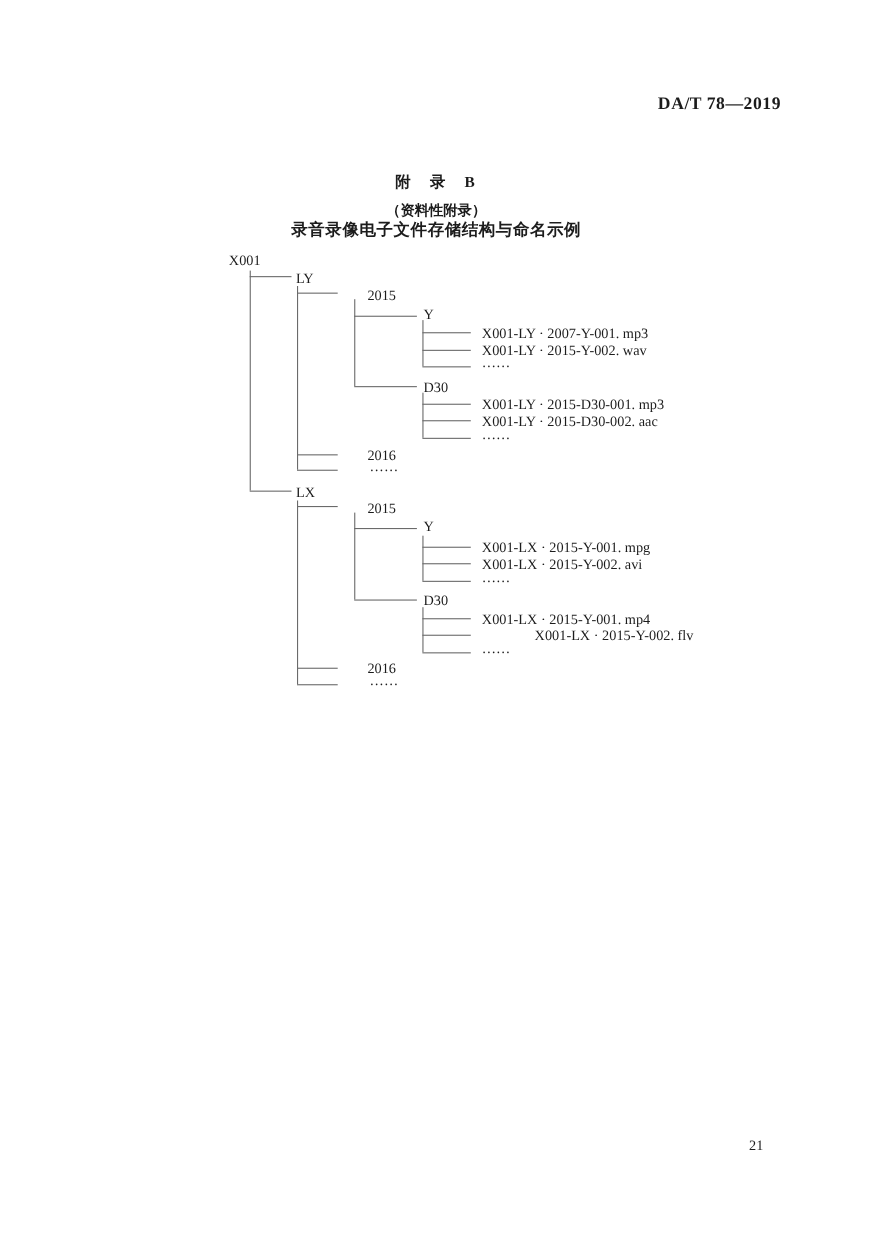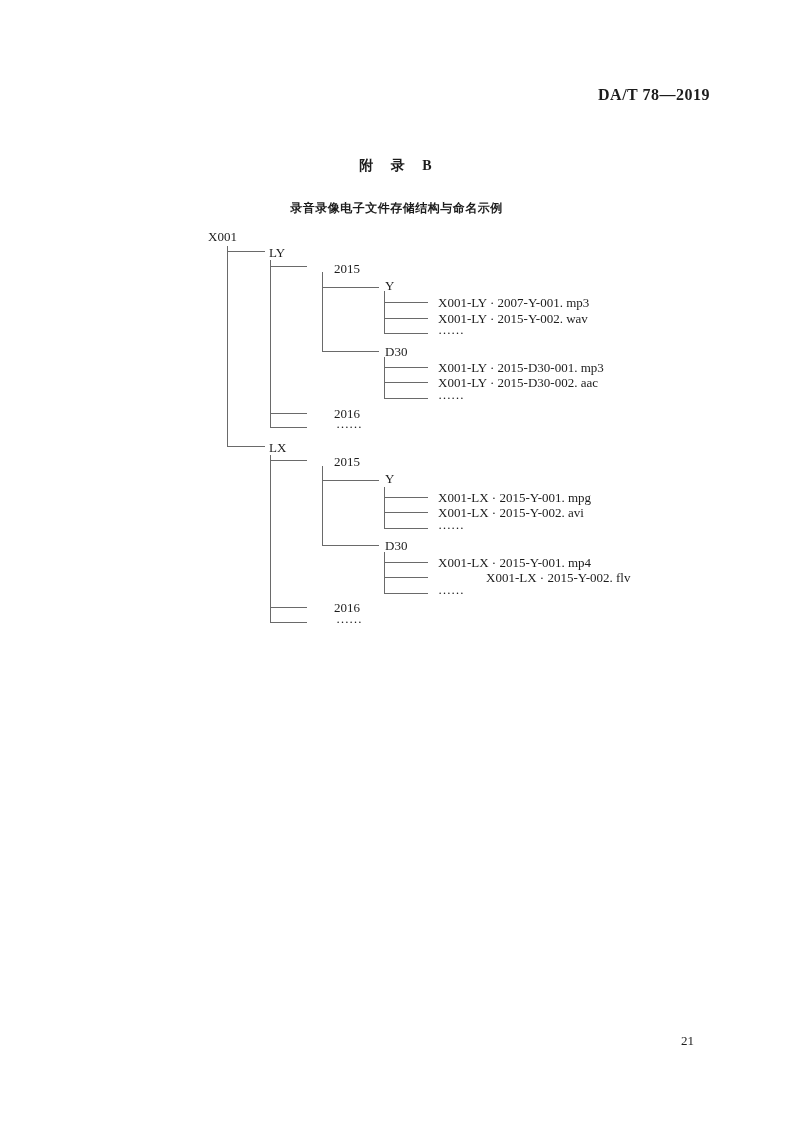"（资料性附录）" div.centered { html: none -> <div>（资料性附录）</div> }
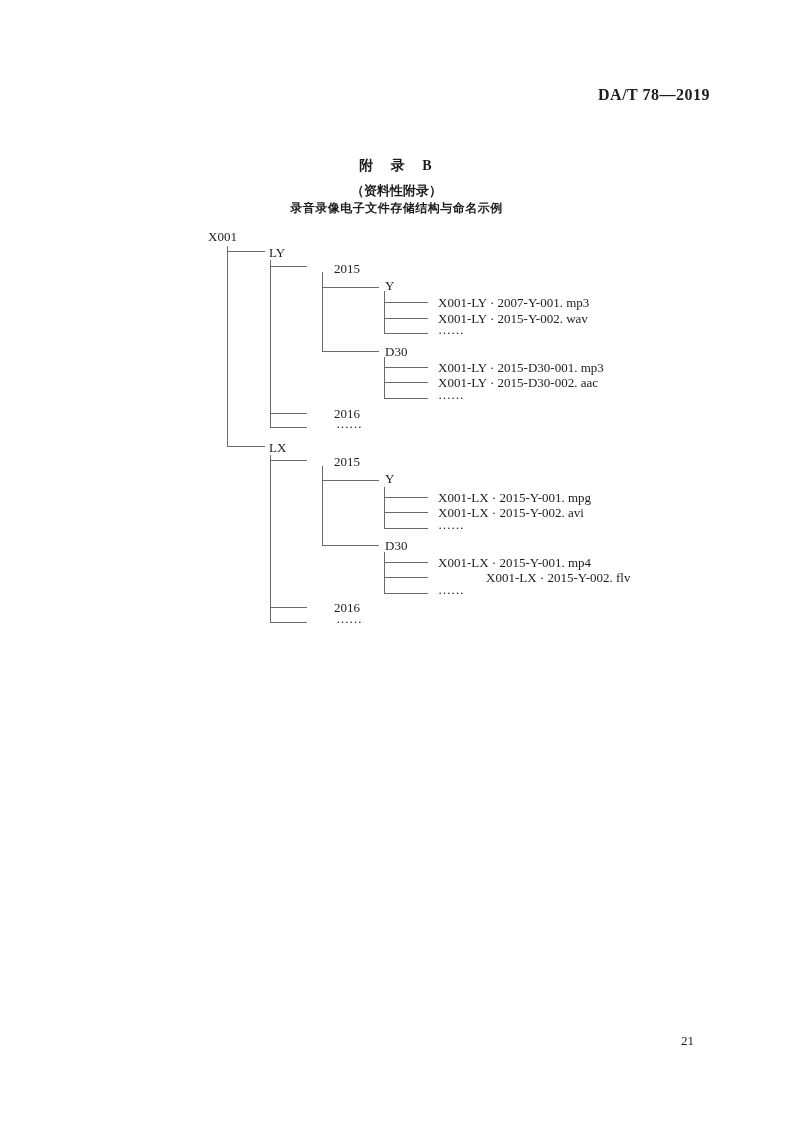"录音录像电子文件存储结构与命名示例" .appendix-heading { font-size: 12px -> 15px }
